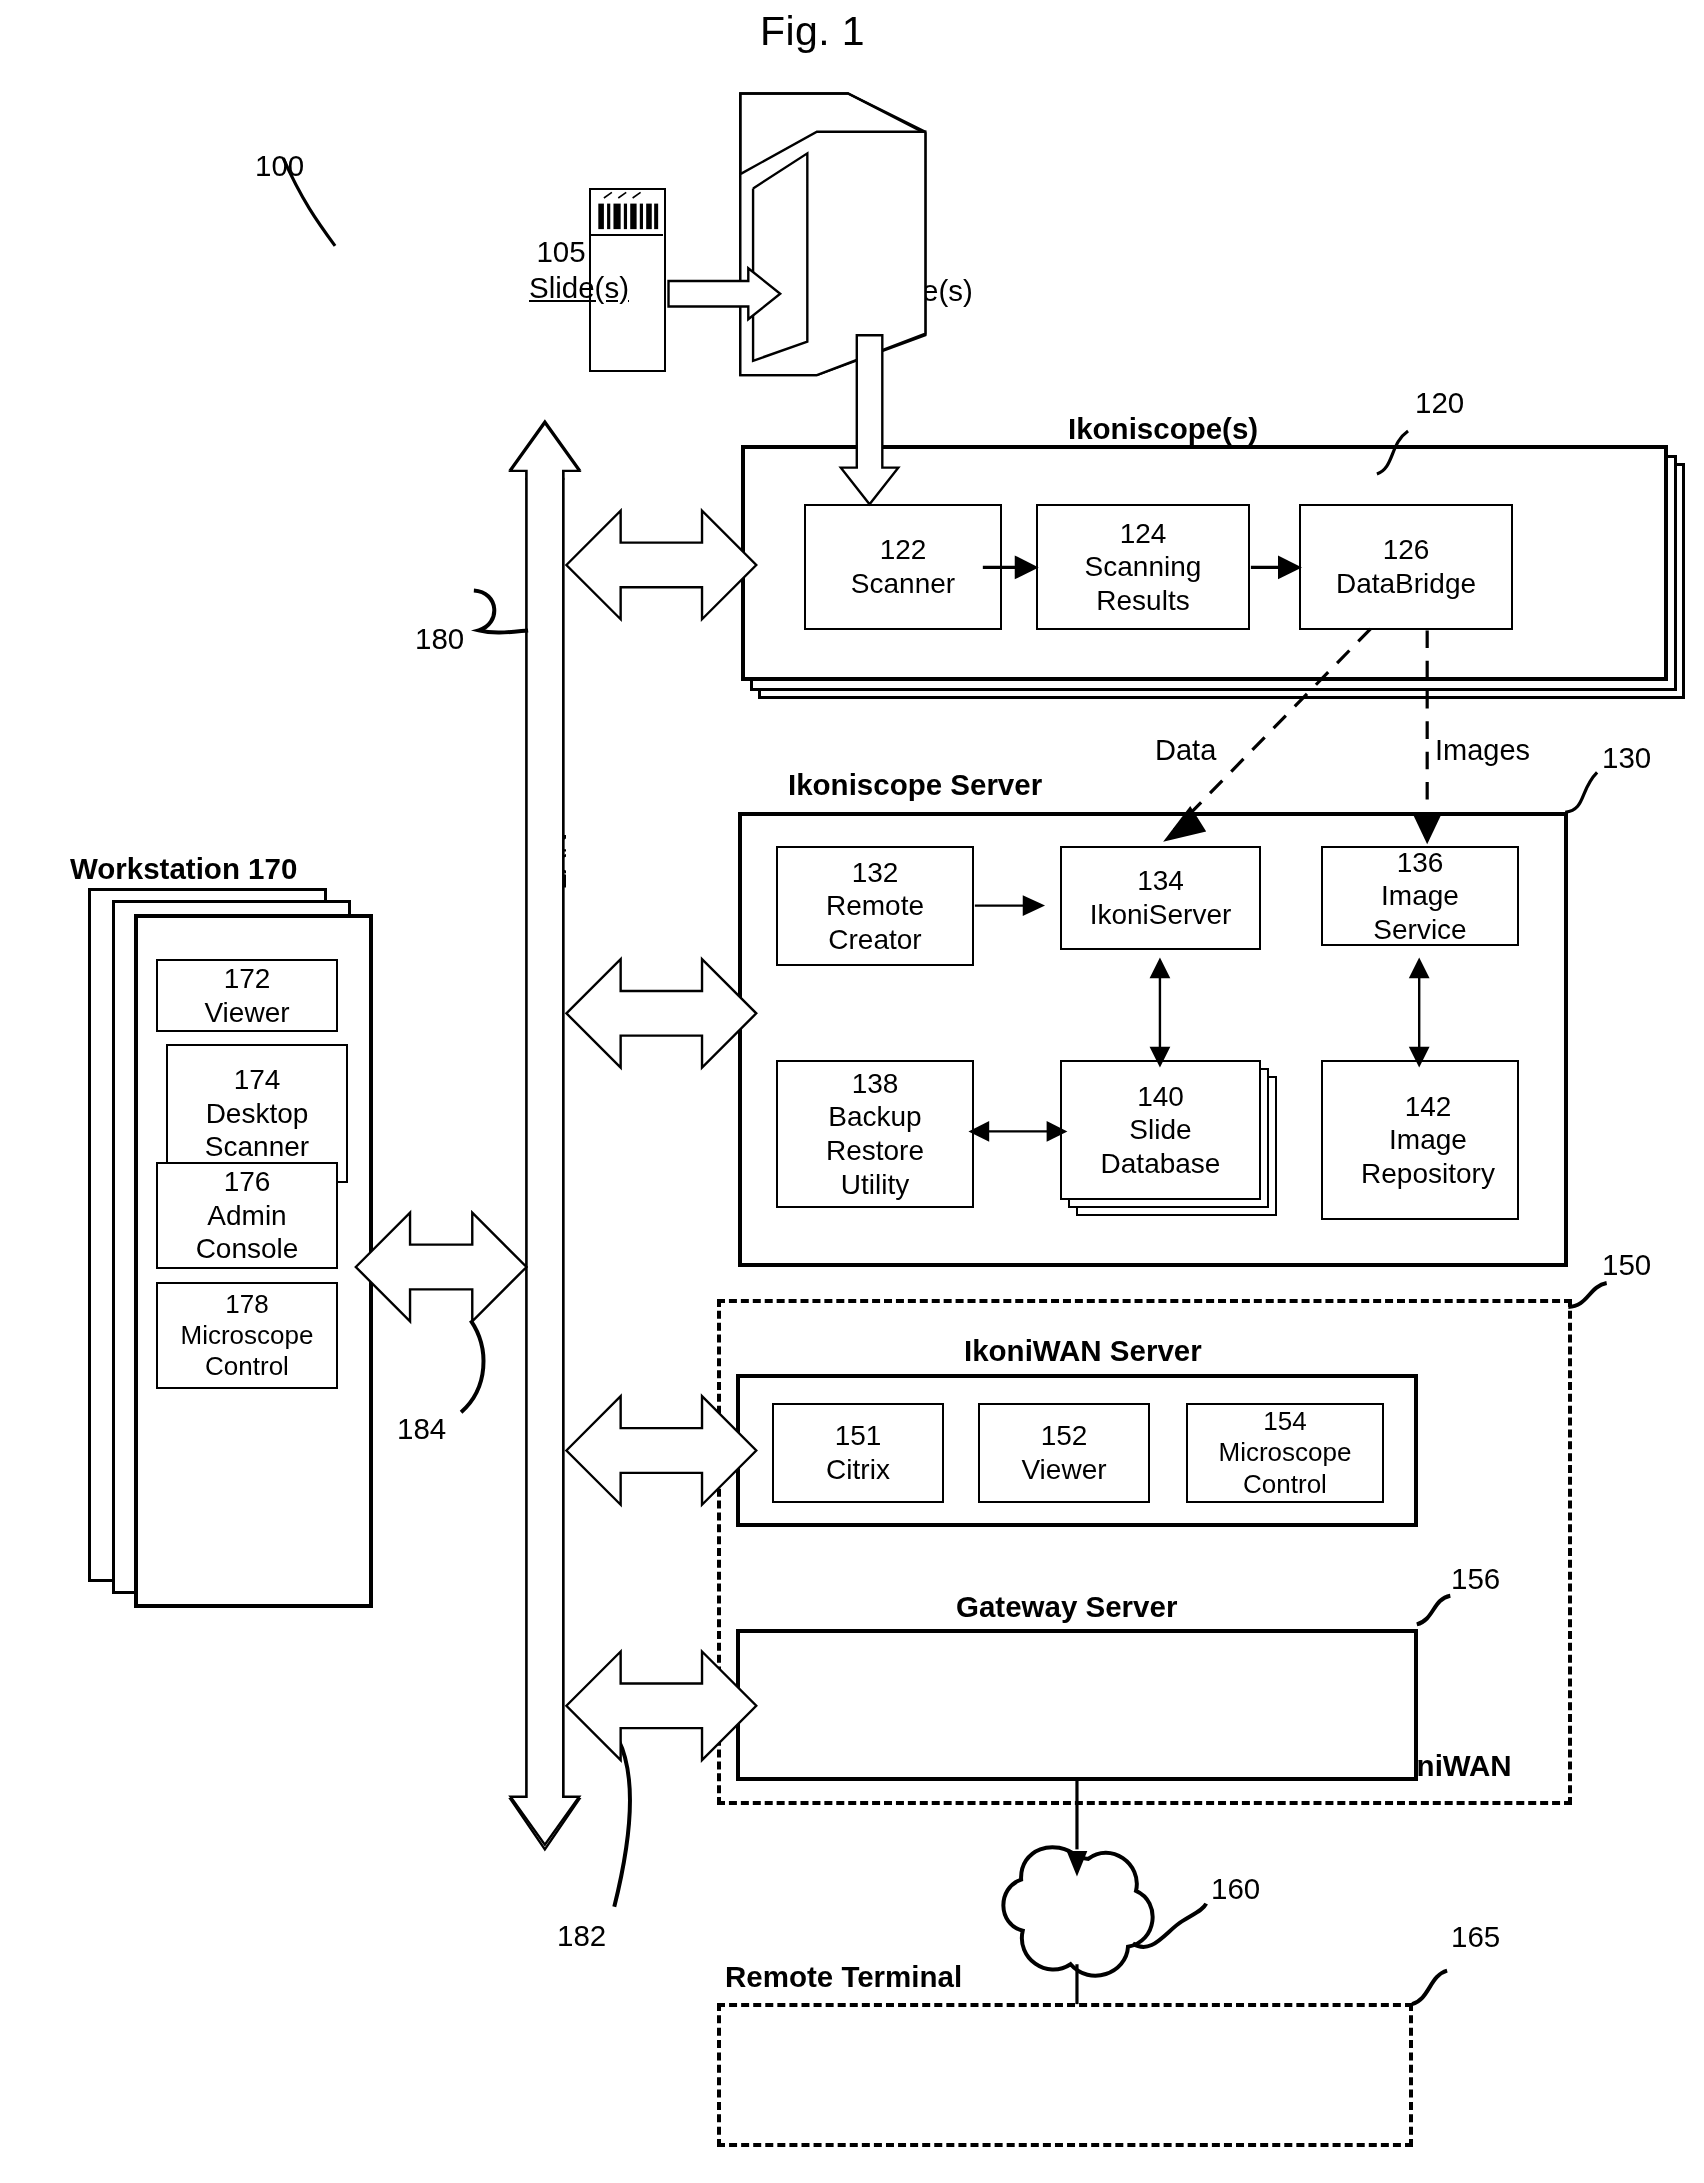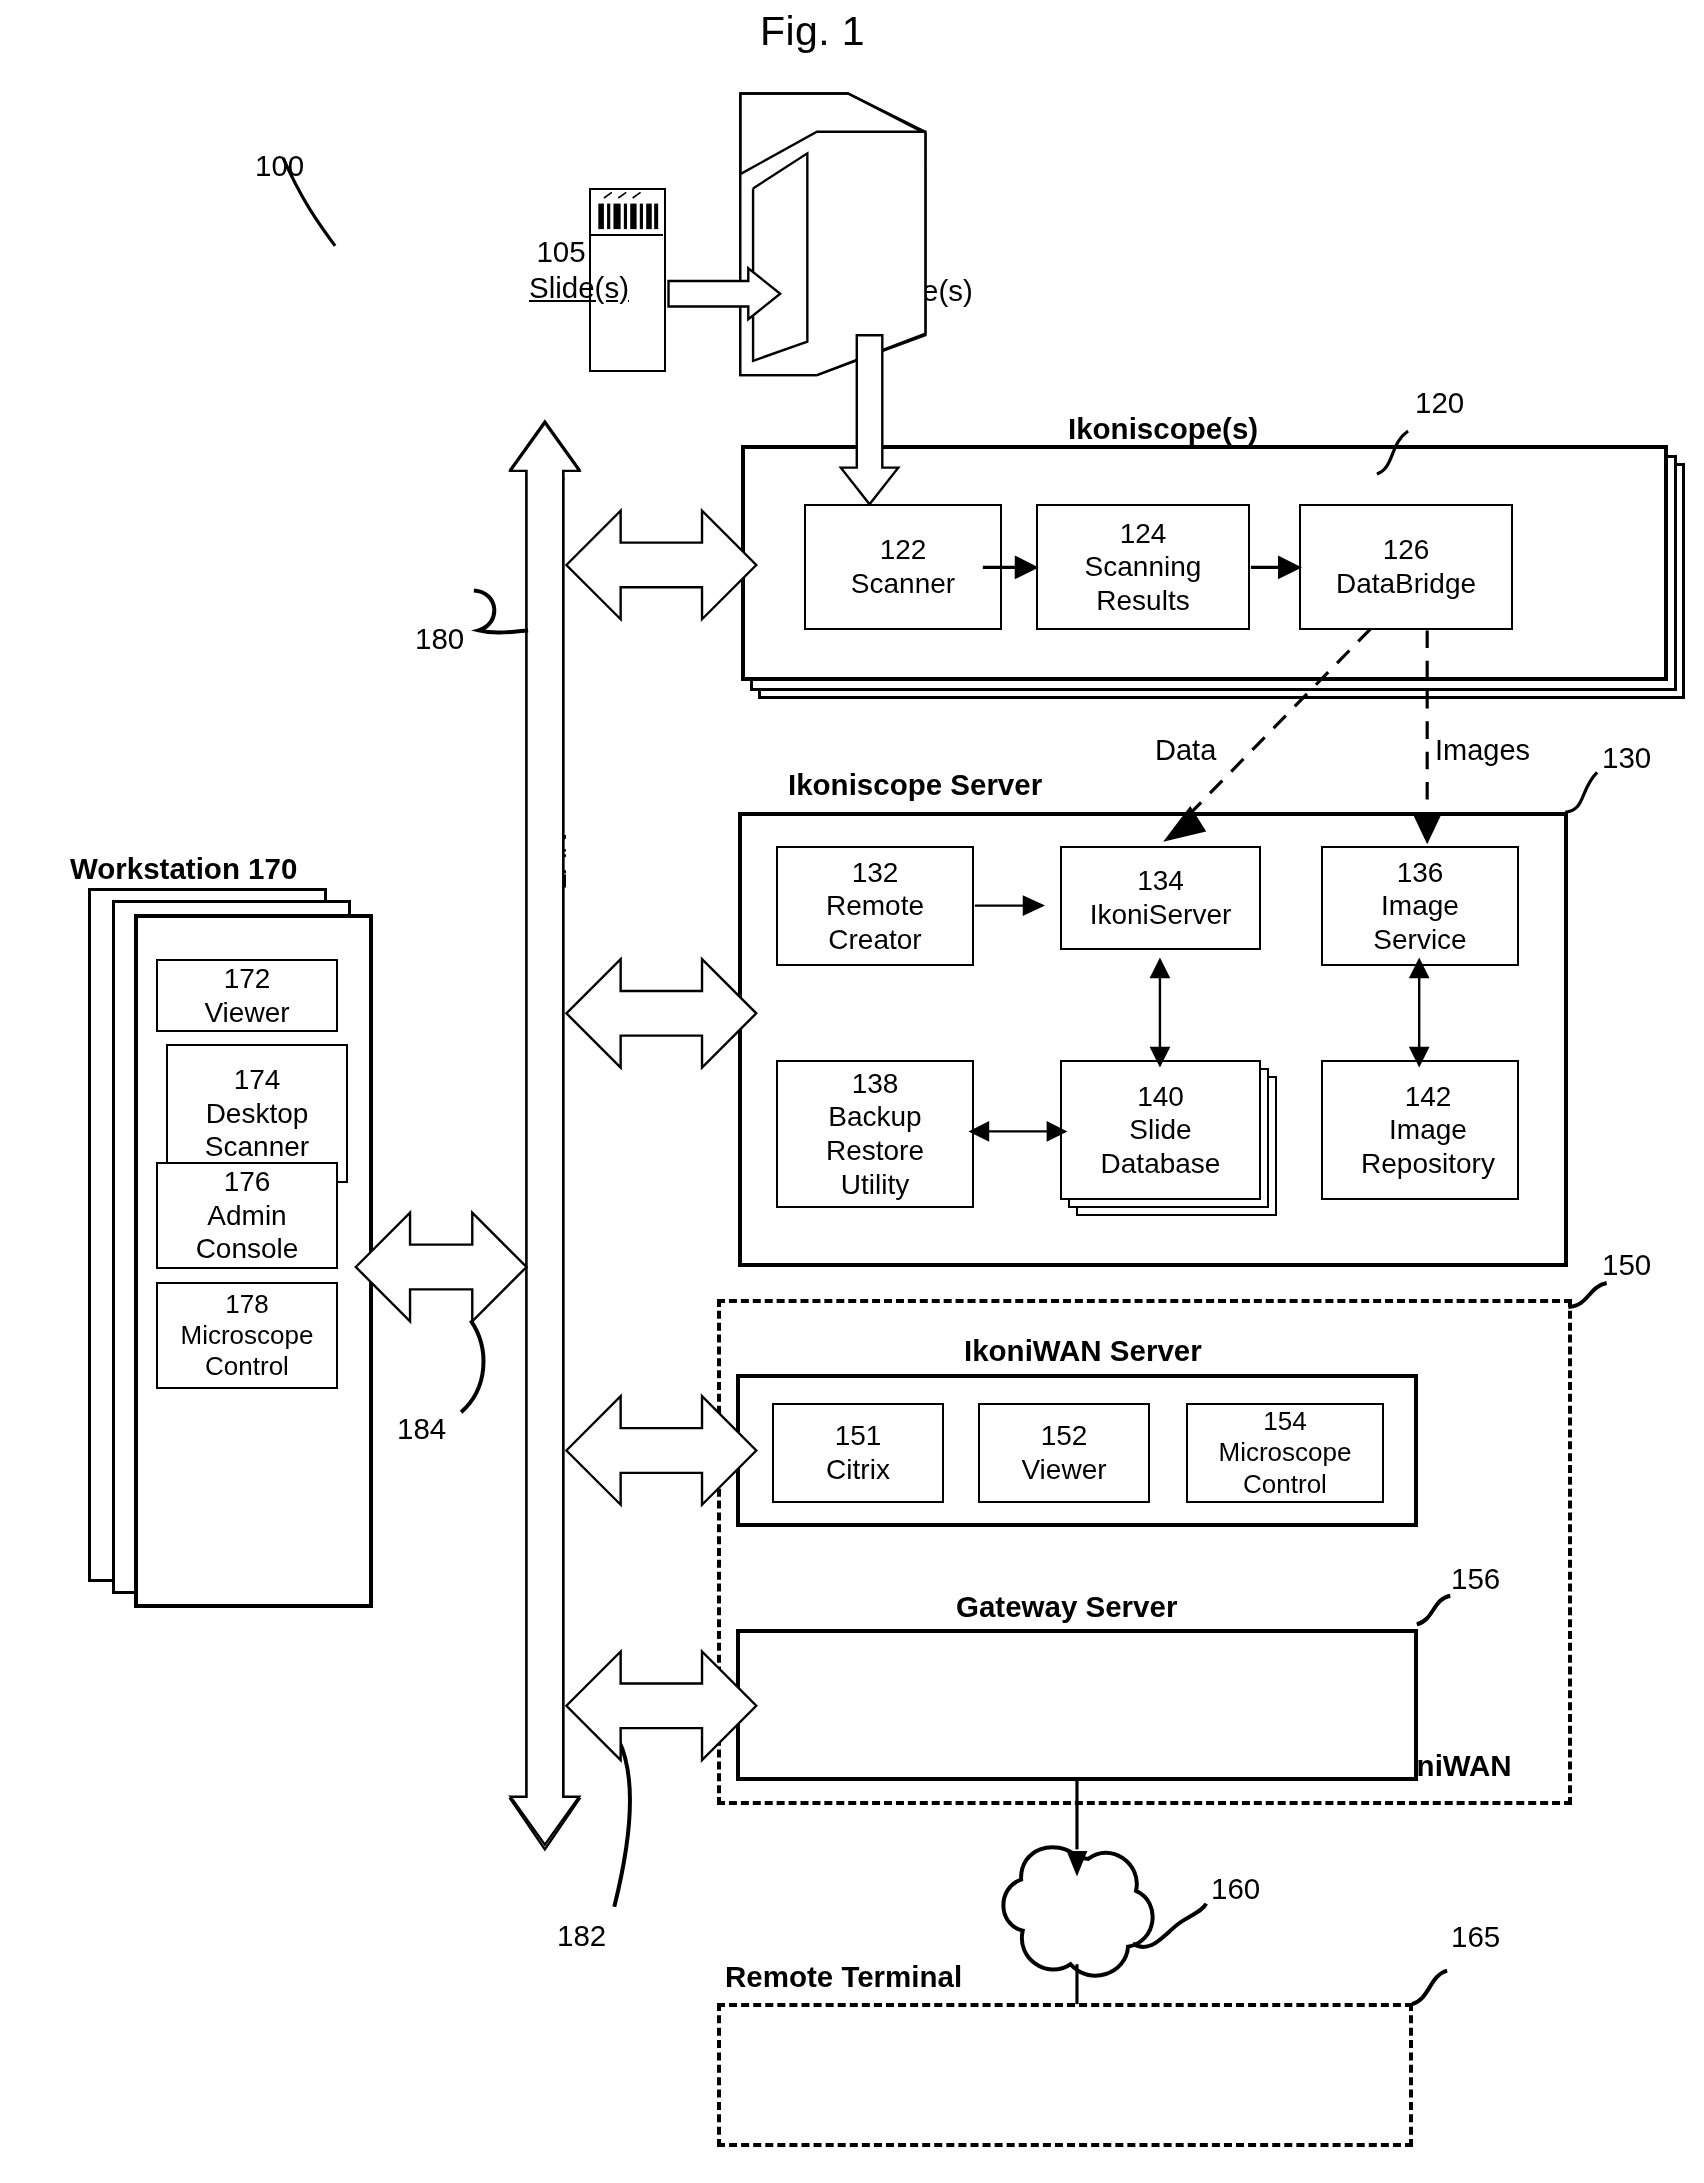"136" div.abs { height: 120px -> 100px }
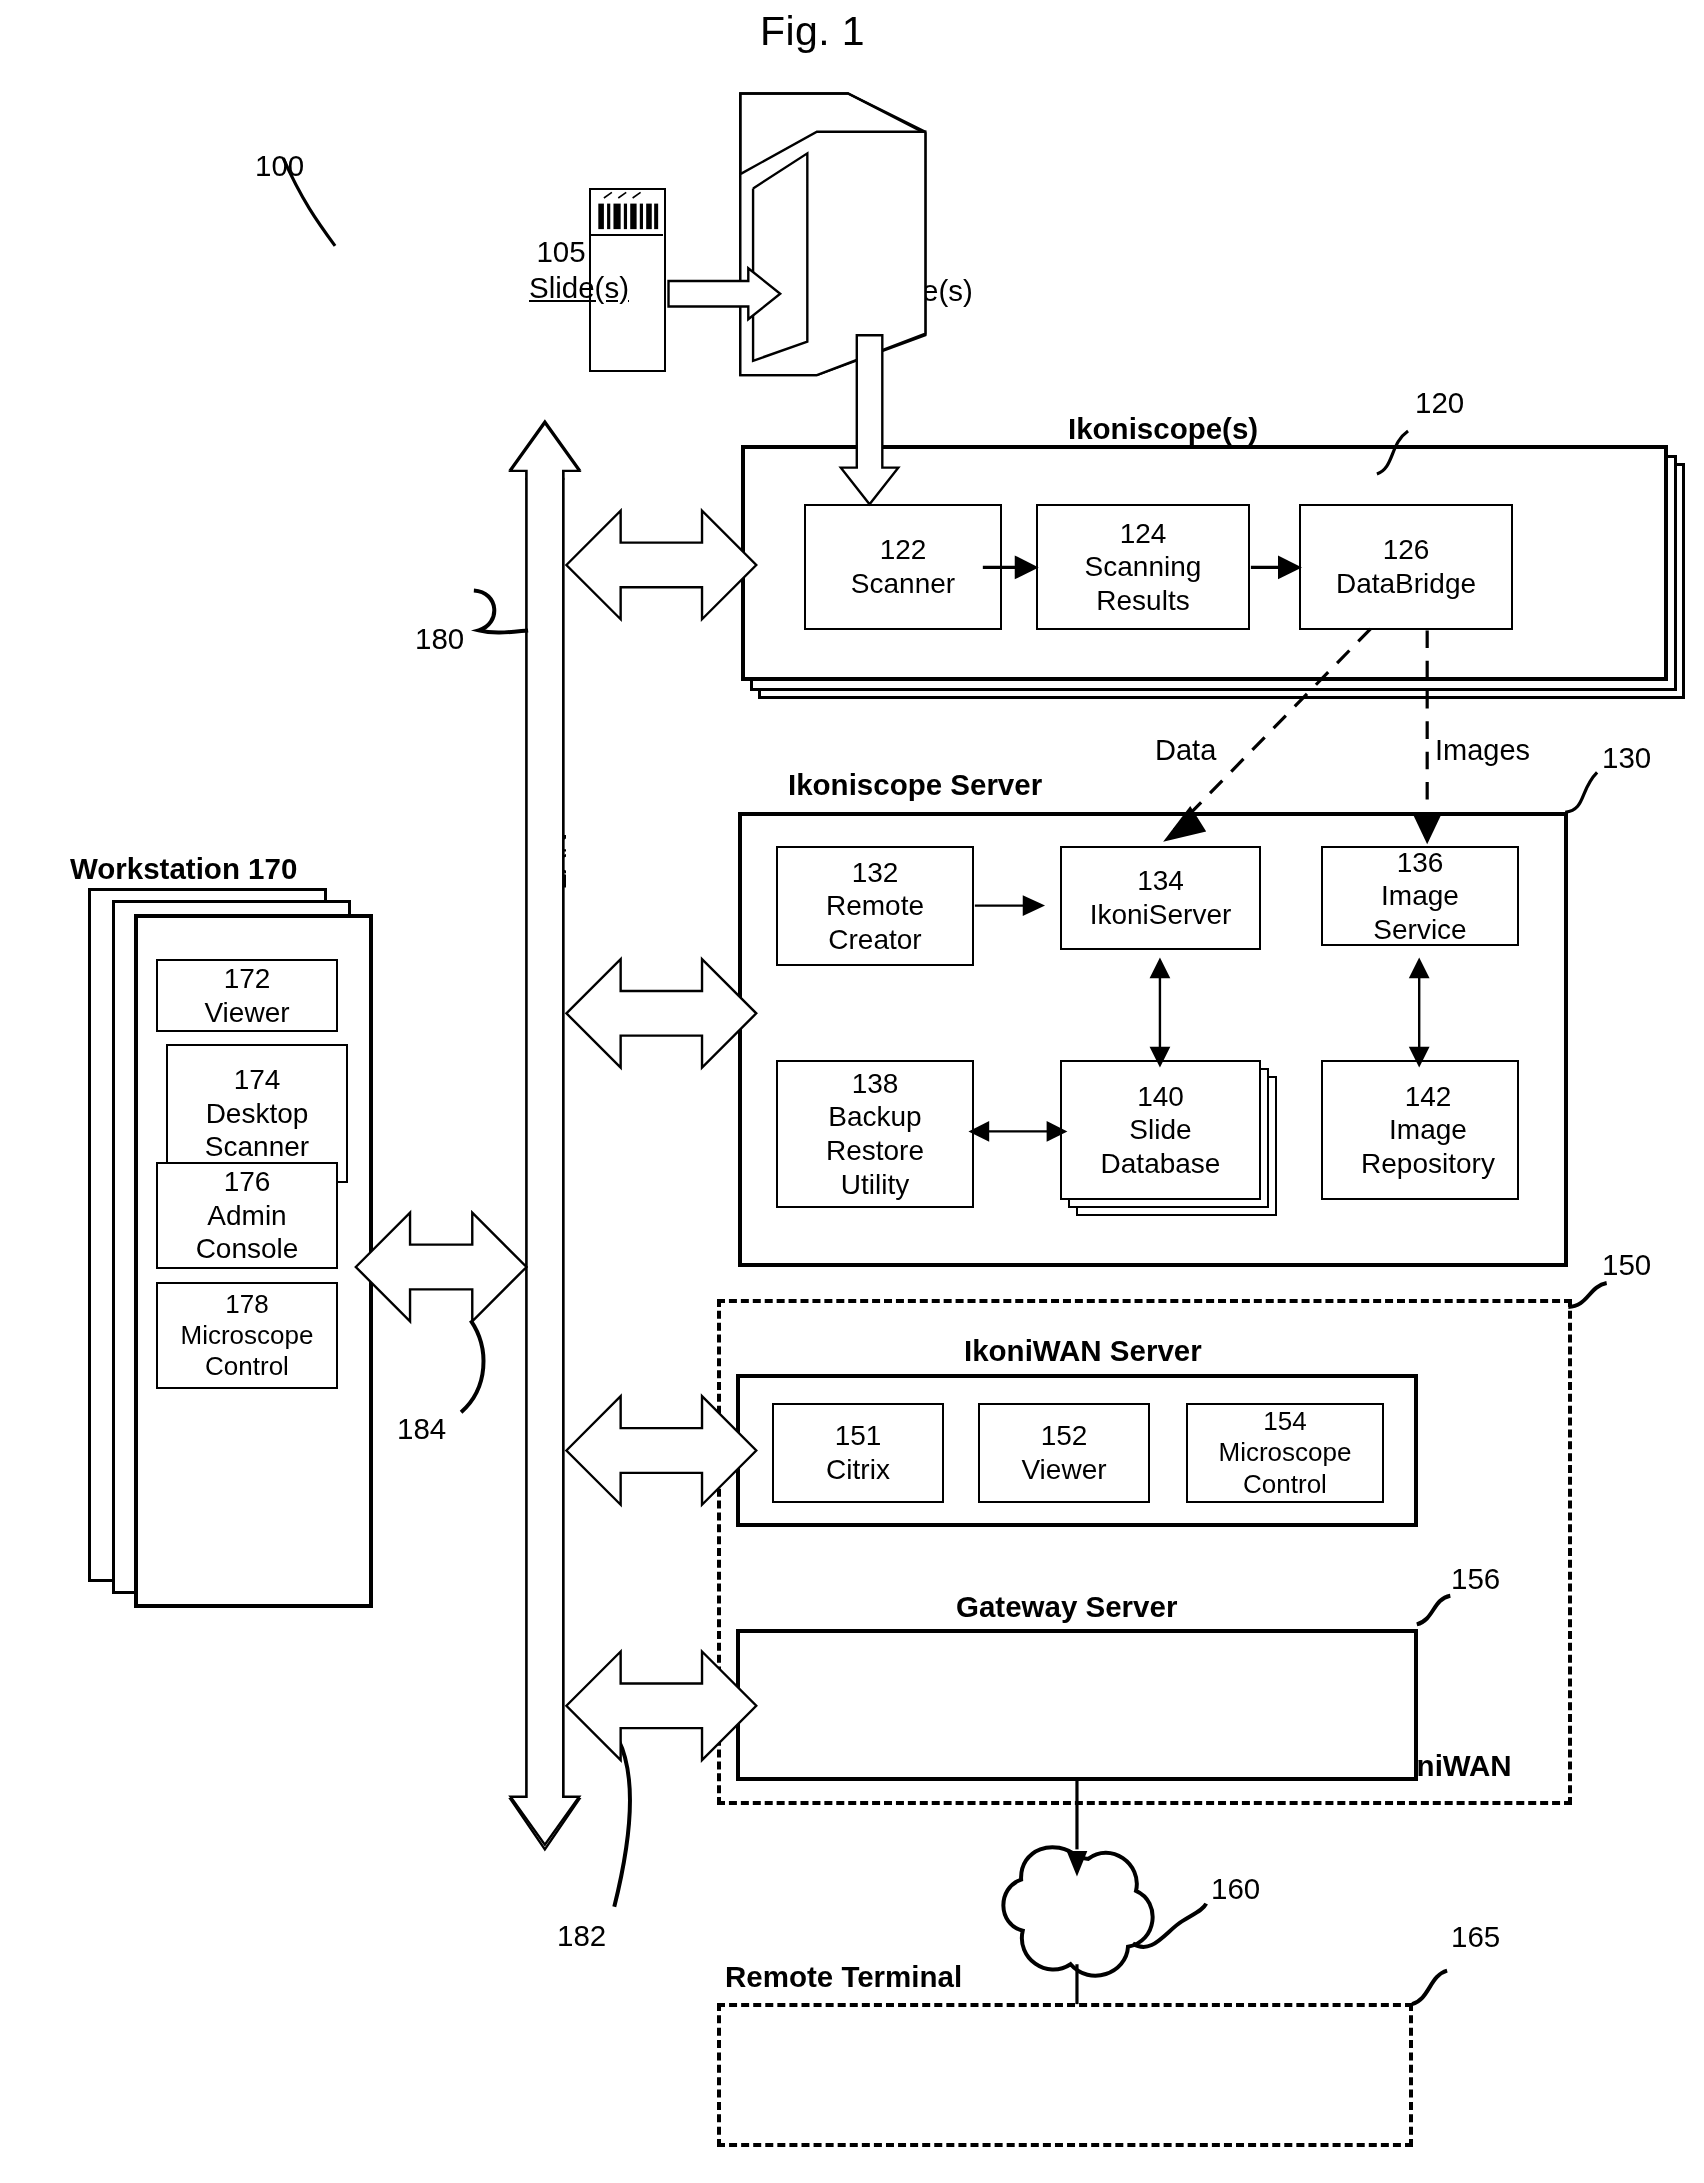"142" div.abs { height: 140px -> 160px }
